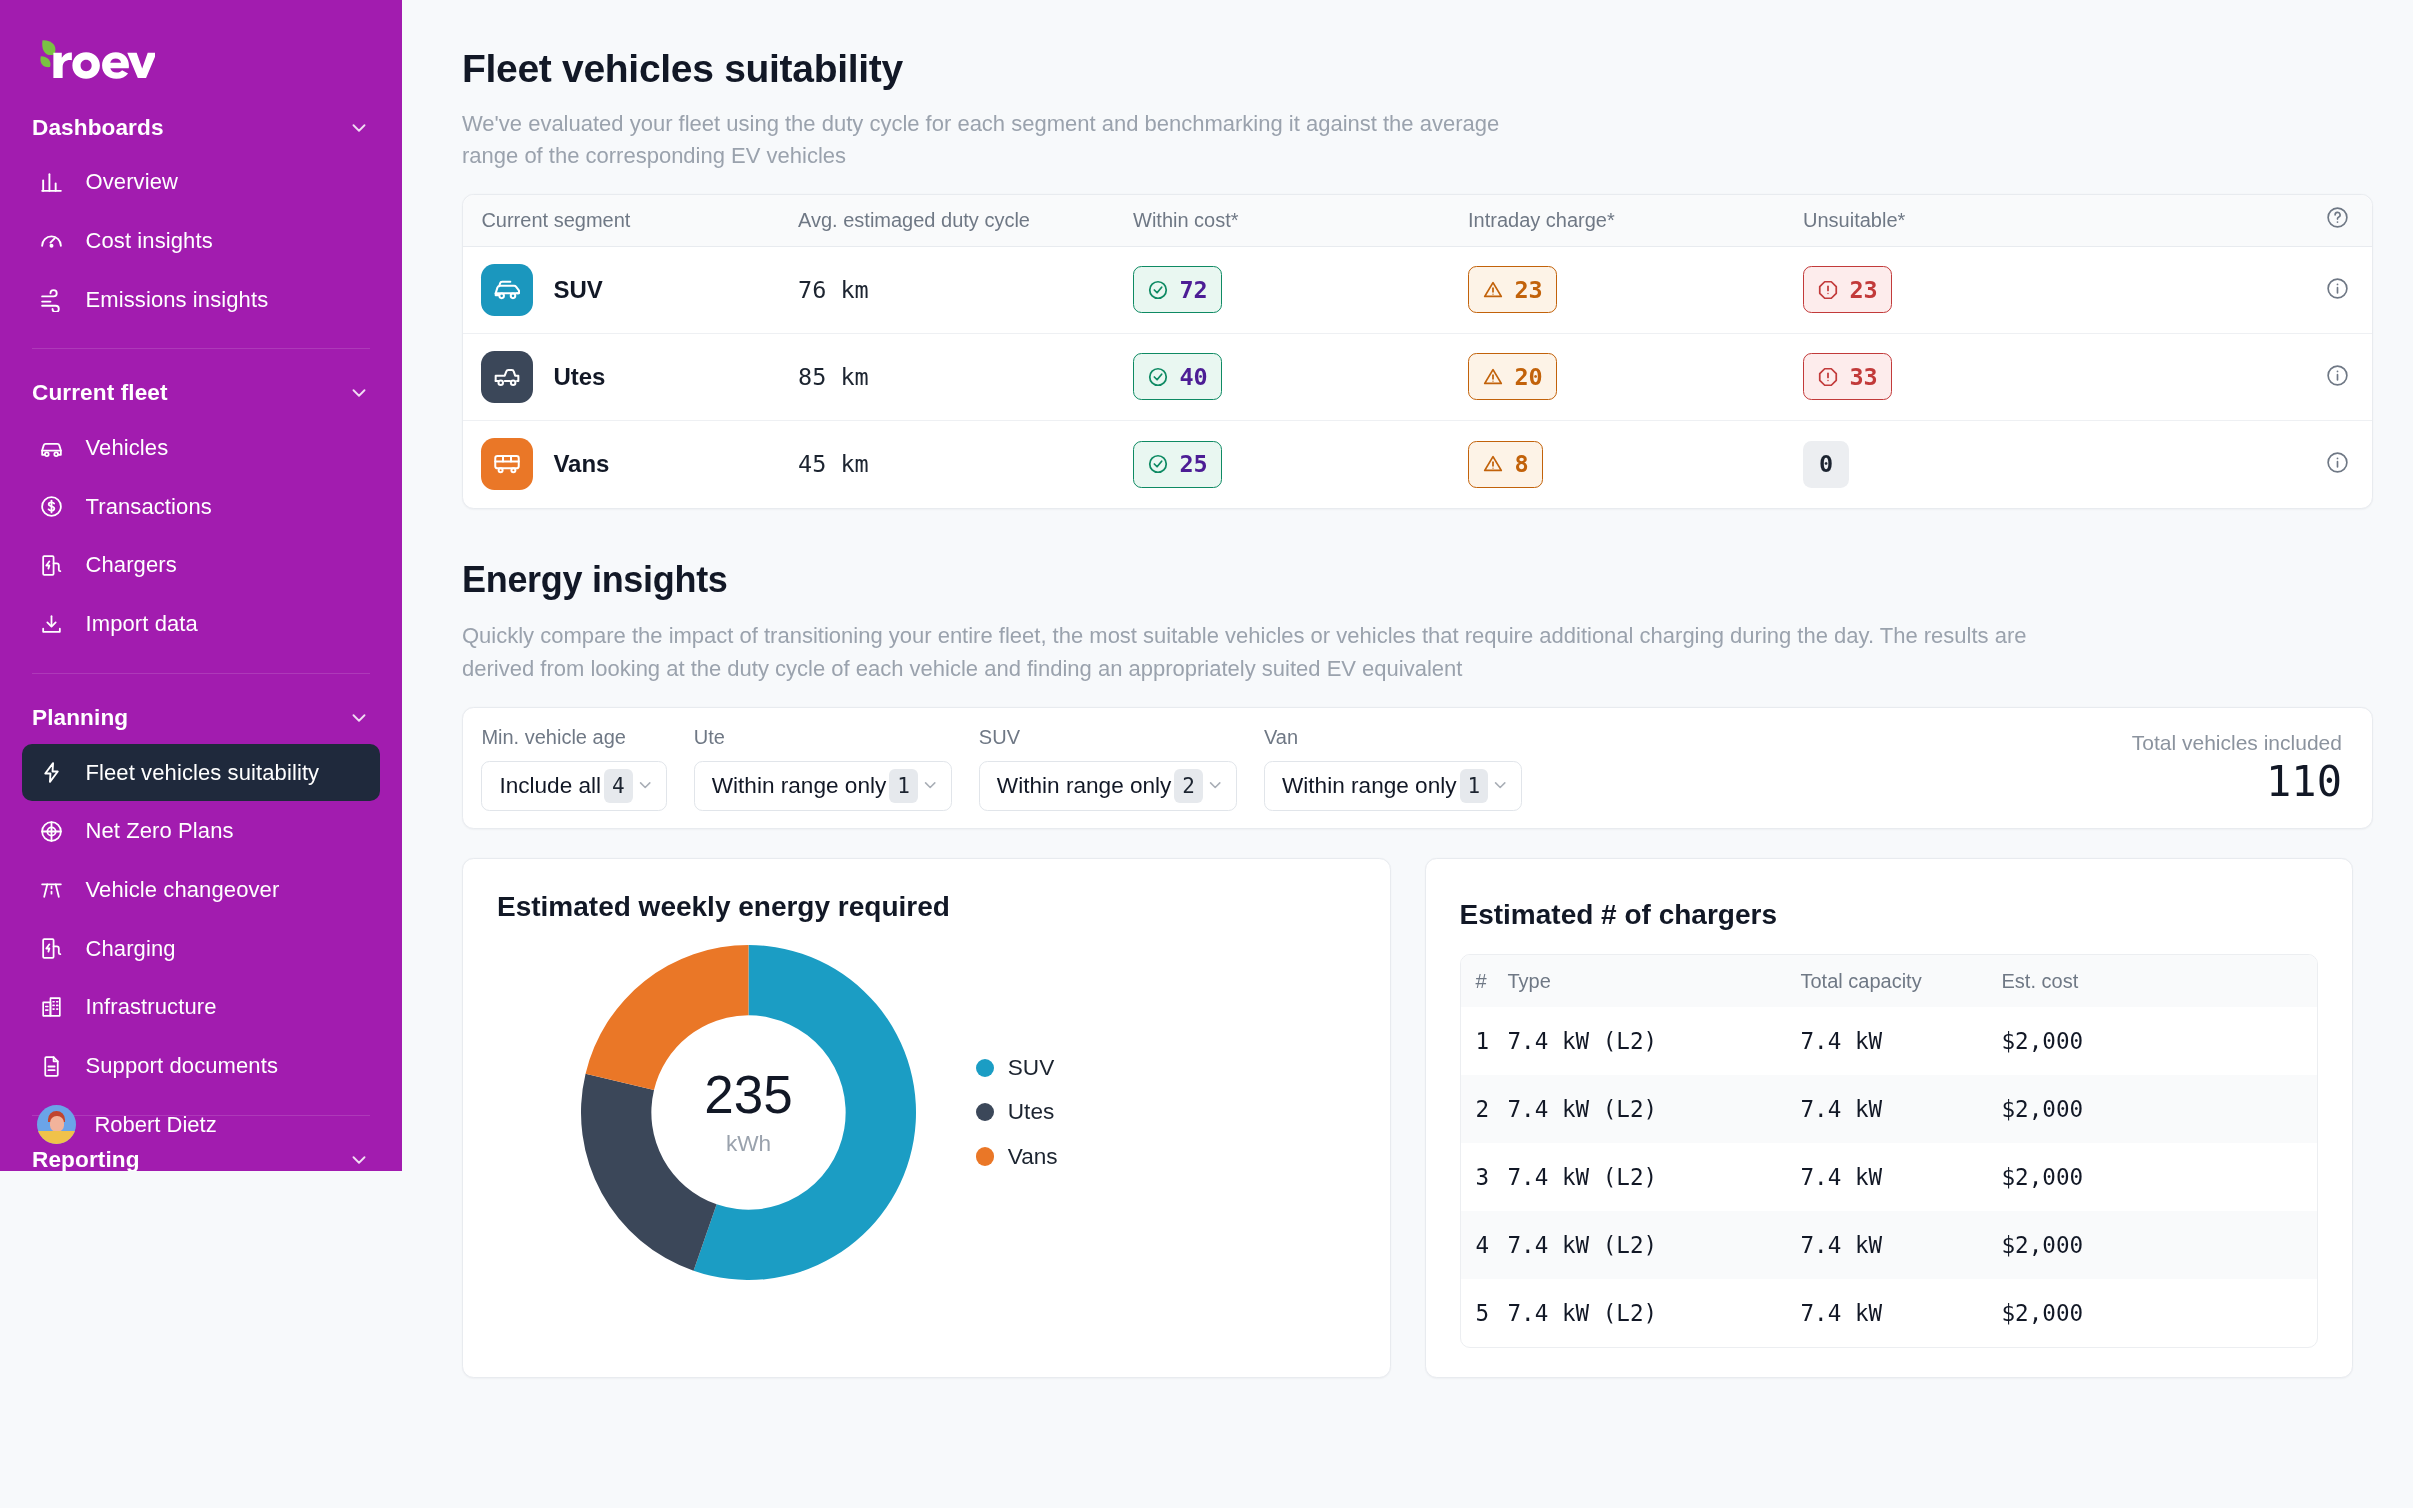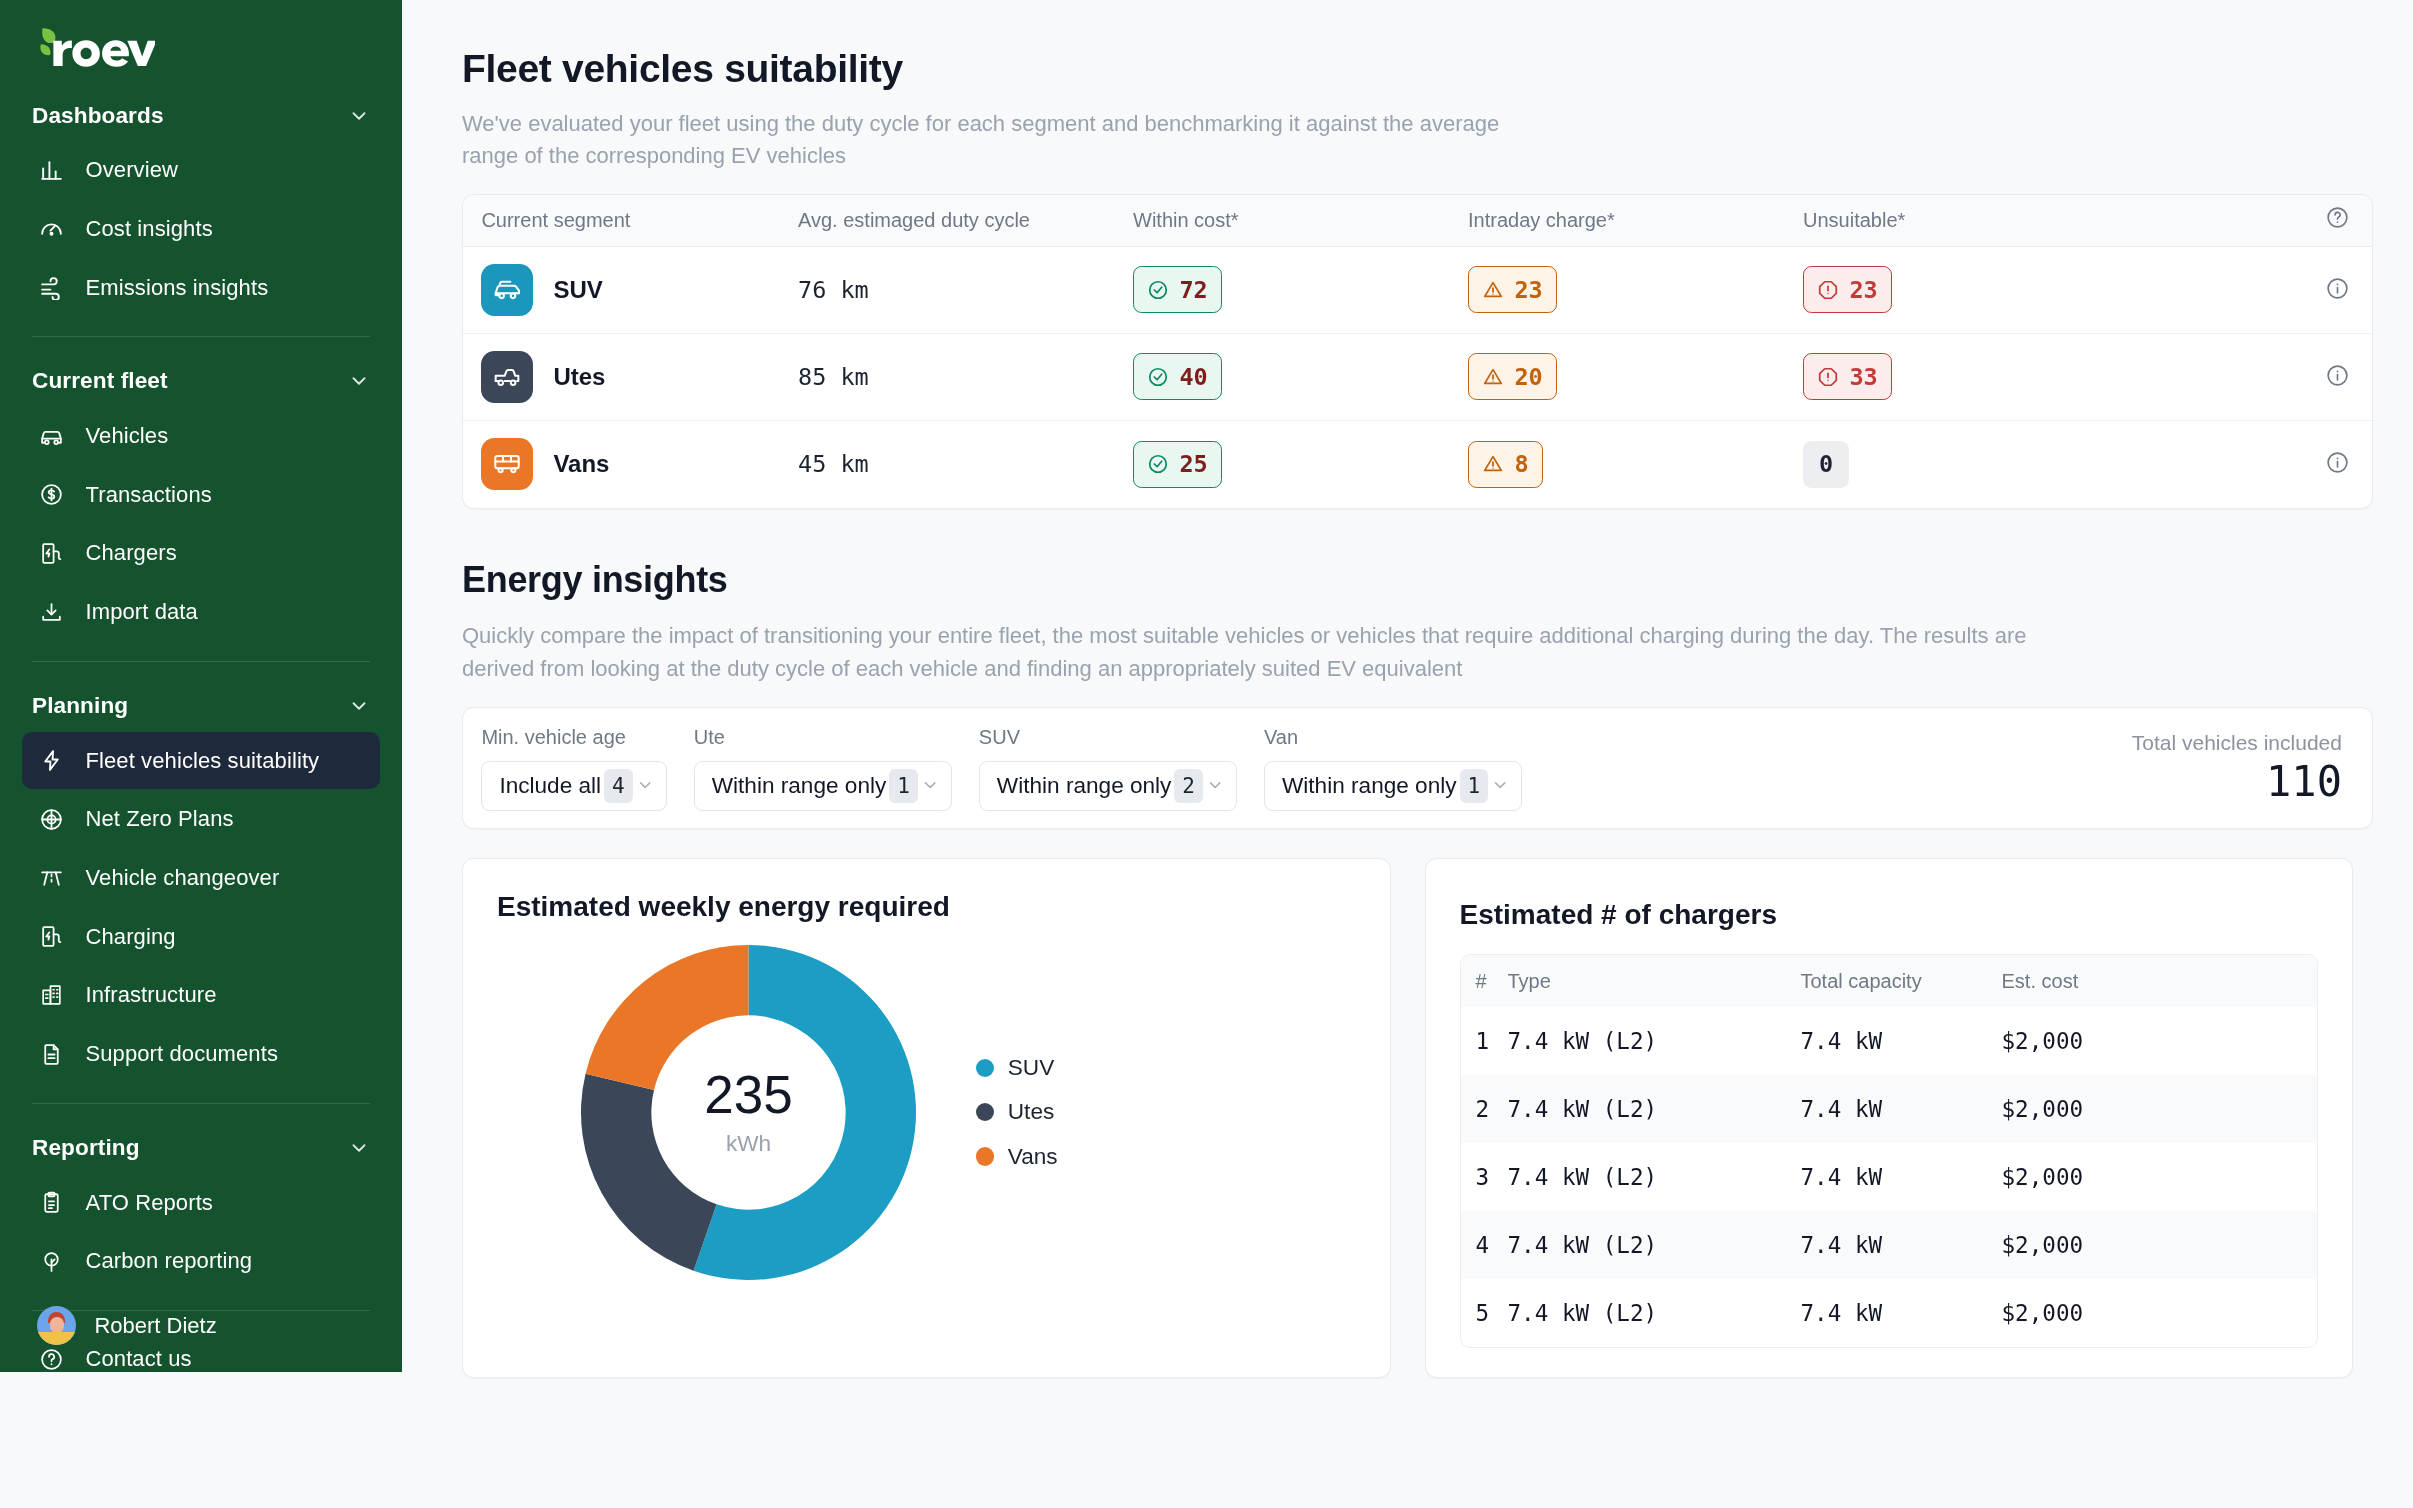"Dashboards" .sidebar { background: #14532d -> #a21caf; height: 1372px -> 1171px; padding: 4px 22px -> 16px 22px }
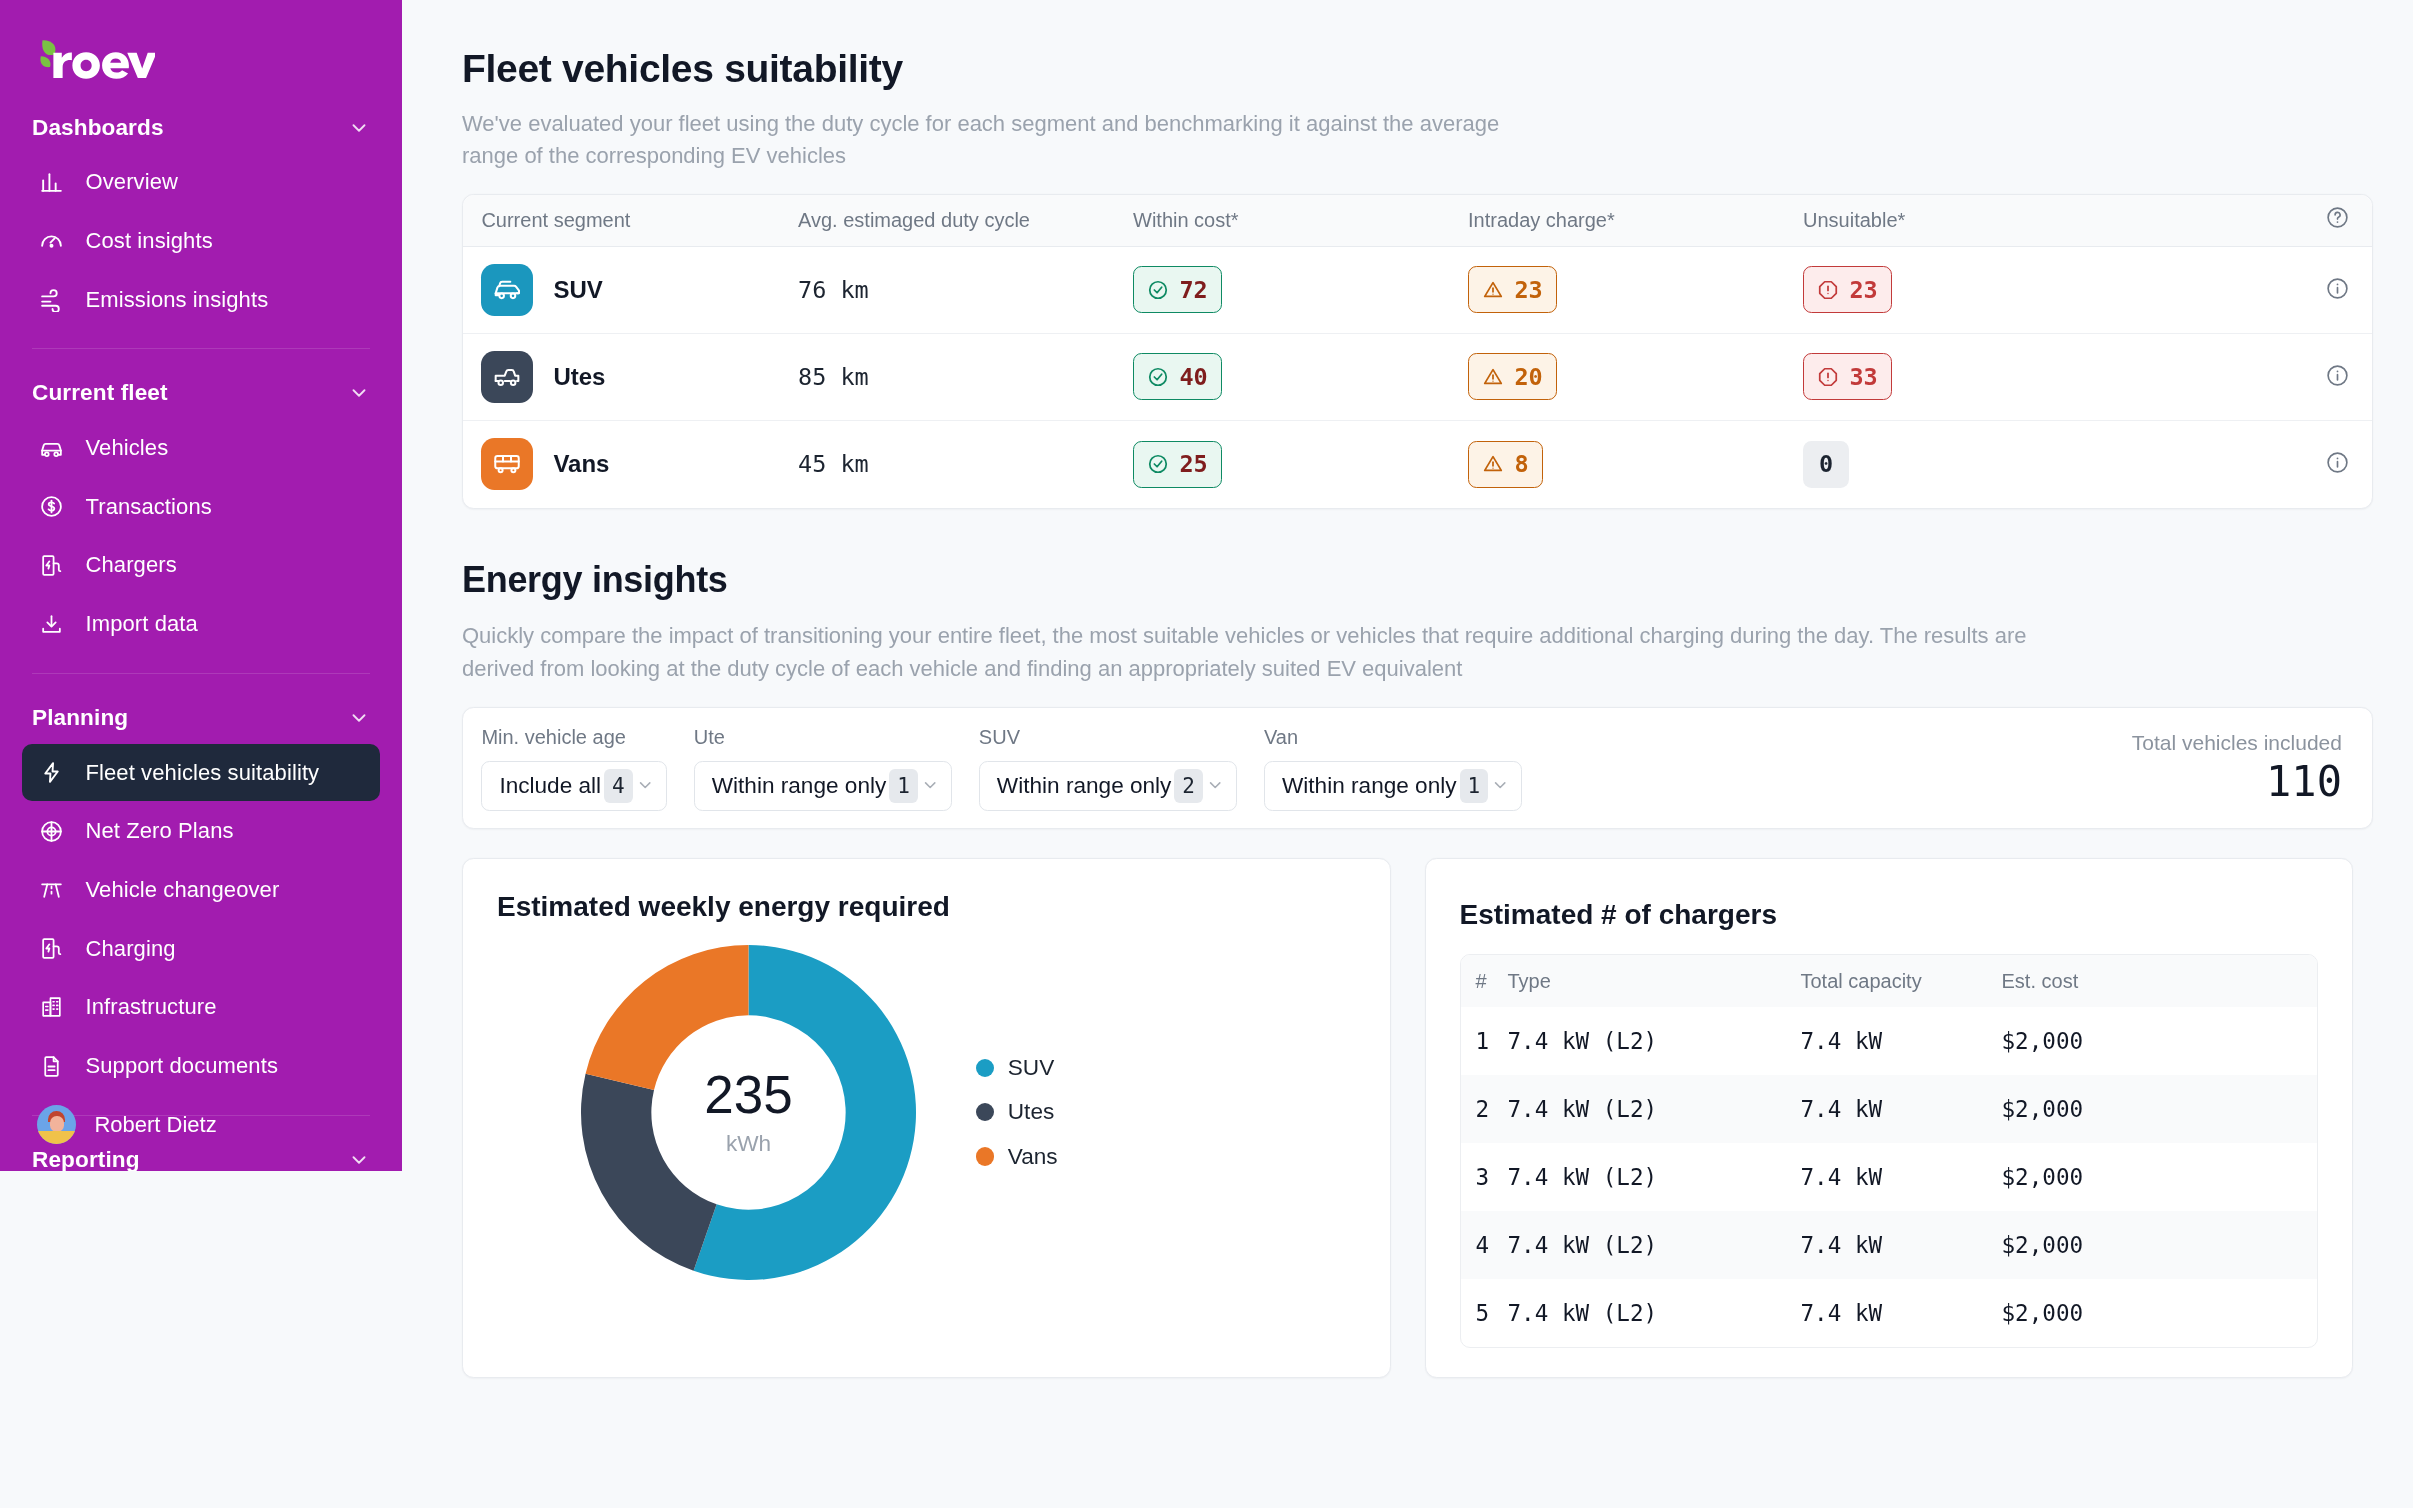"72" .pill.green { color: #7f1d1d -> #4c1d95 }
